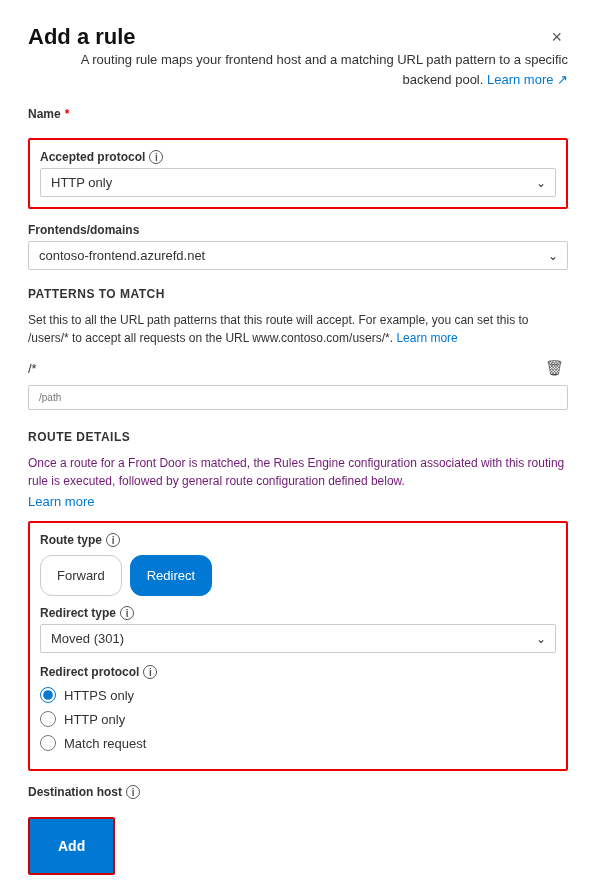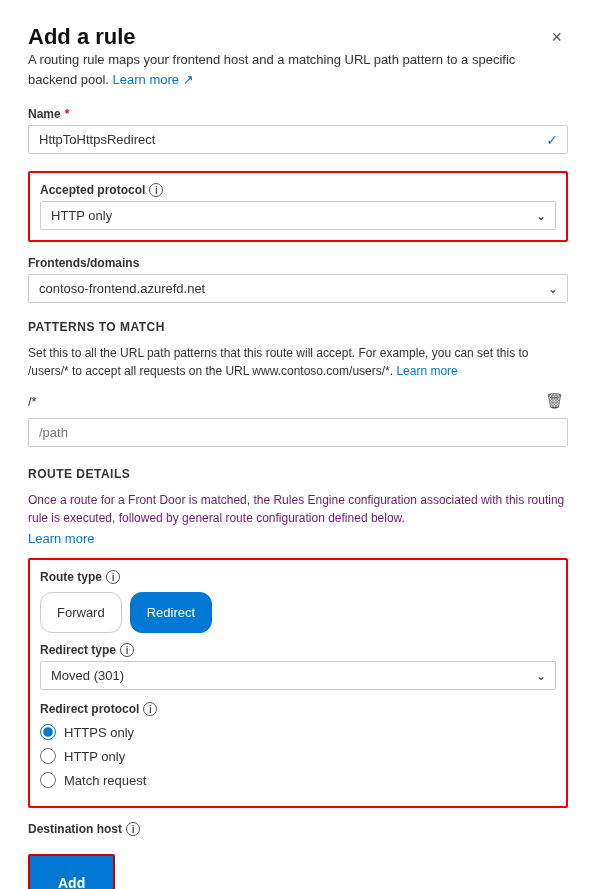"A routing rule maps your" .description { text-align: none -> right }
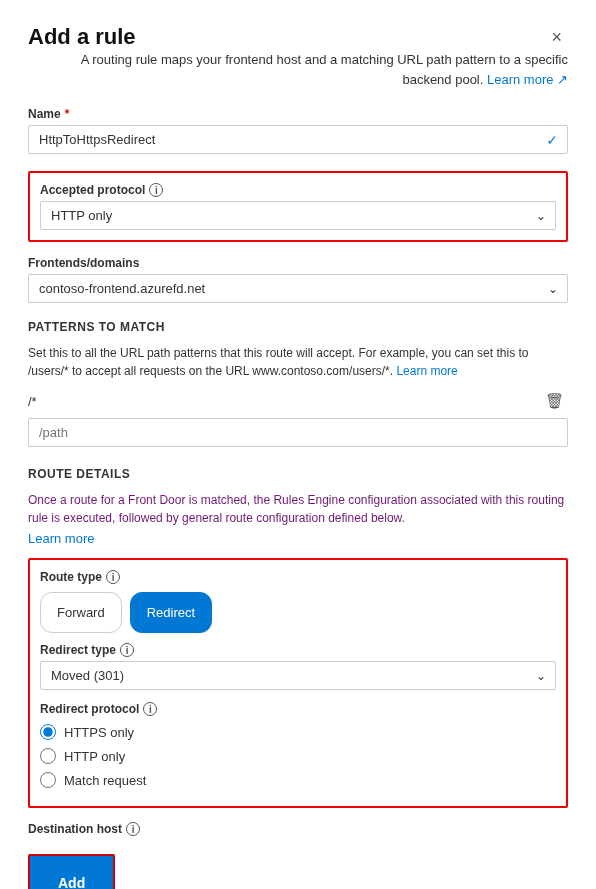"HttpToHttpsRedirect" div.name-input-wrapper { html: <div> <input> <span>✓</span> </div> -> none }
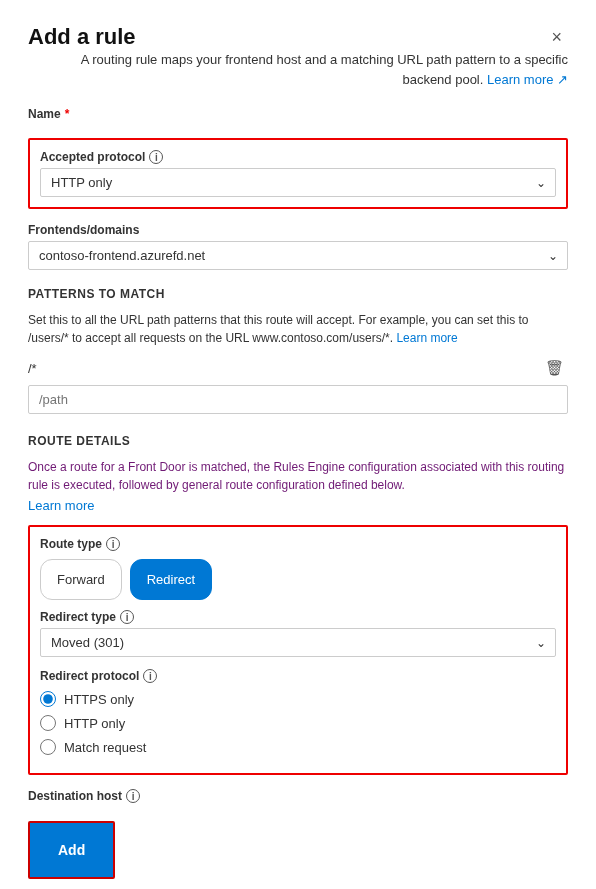"/path" .path-input { font-size: 13px -> 10px }
